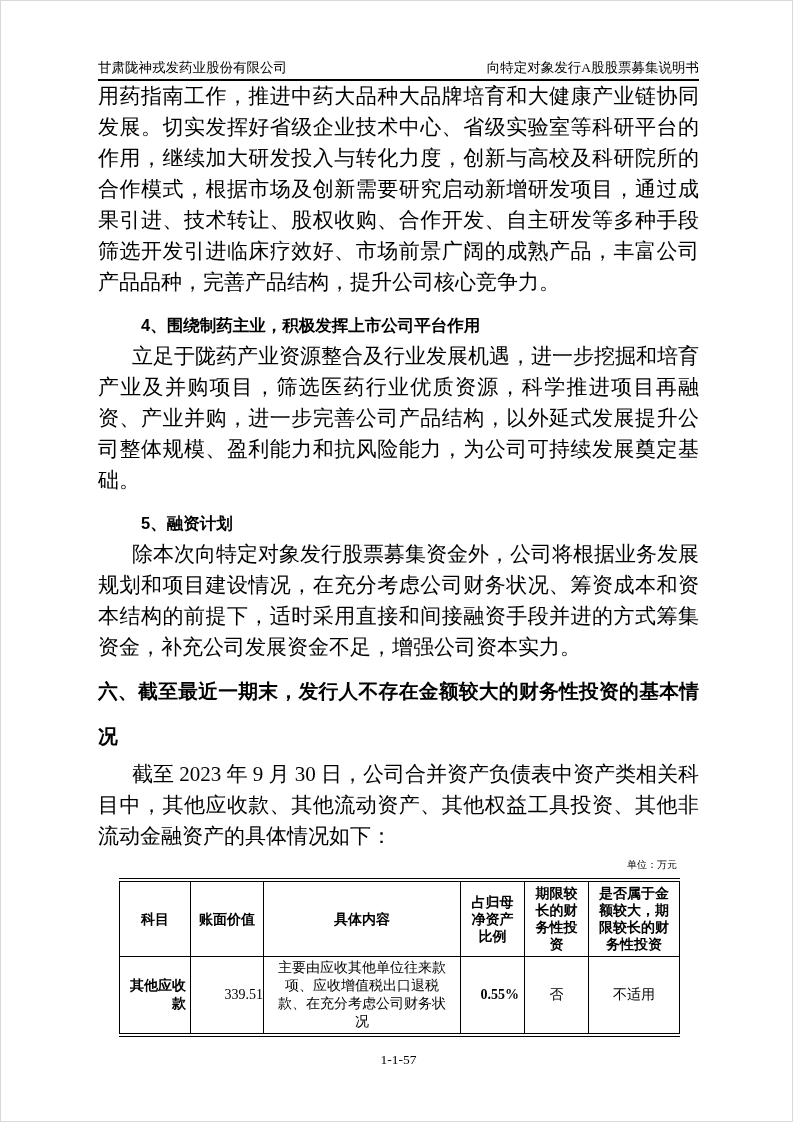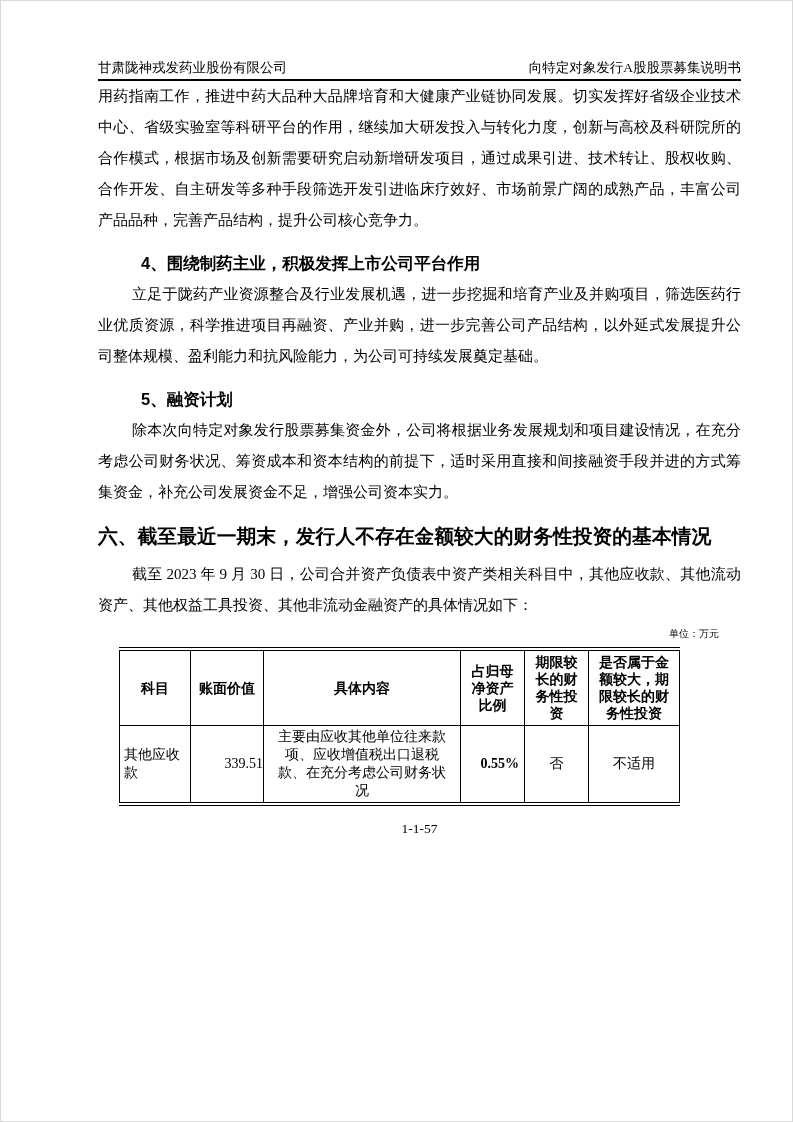"甘肃陇神戎发药业股份有限公司" .content { margin-right: 51px -> 93px }
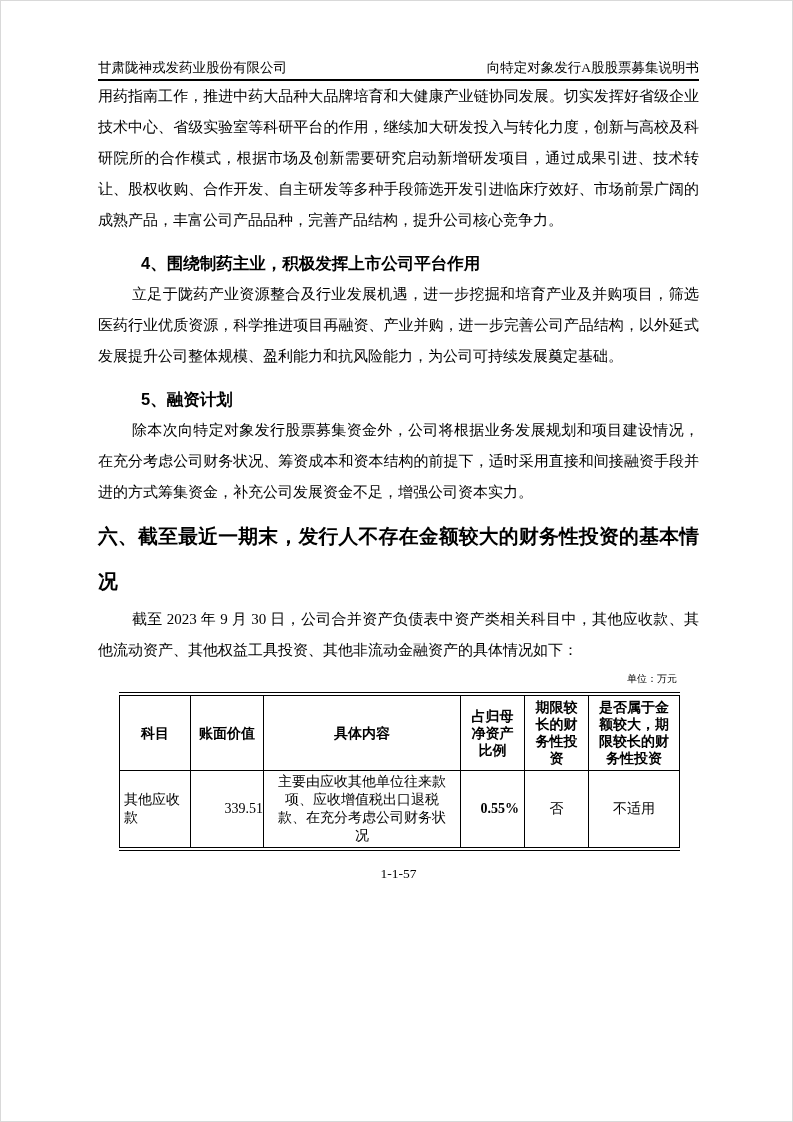"用药指南工作，推进中药大品种大品牌培育和大健康产业链协同发展。切实发挥好省级企业" p.body-para { font-size: 15px -> 21px }
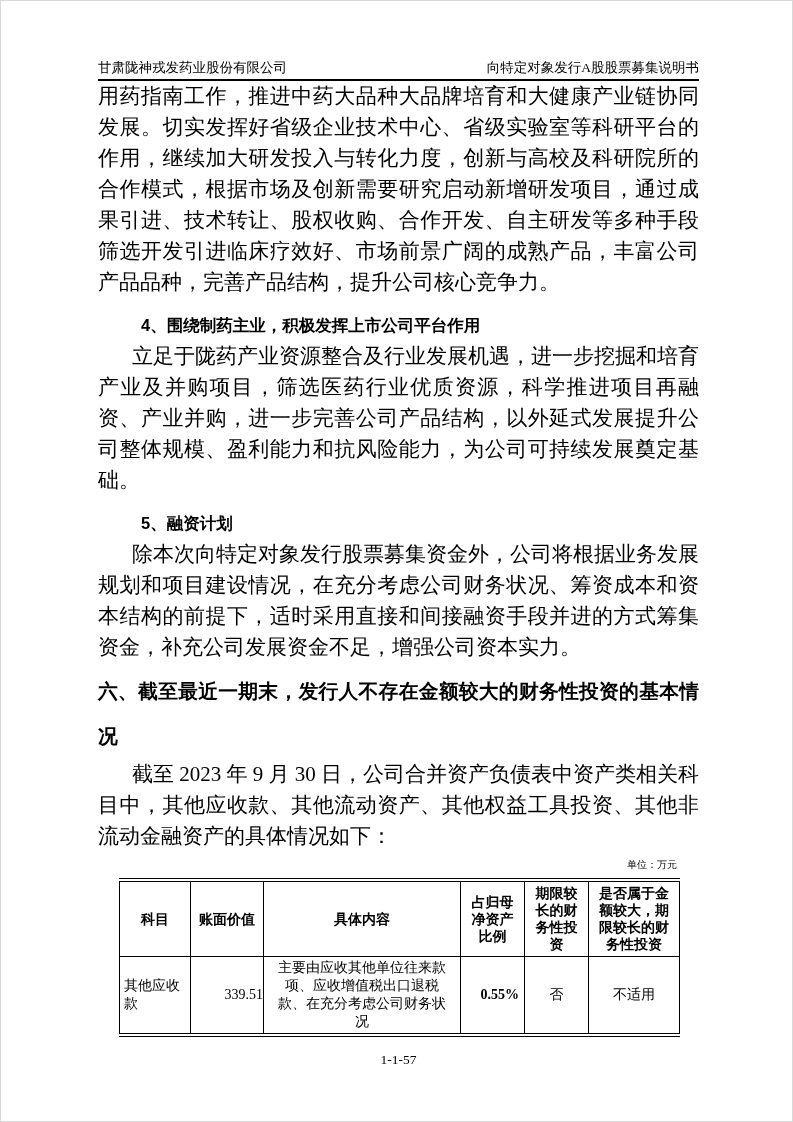"其他应收款" td.c-subject { font-weight: none -> bold; text-align: left -> right }
